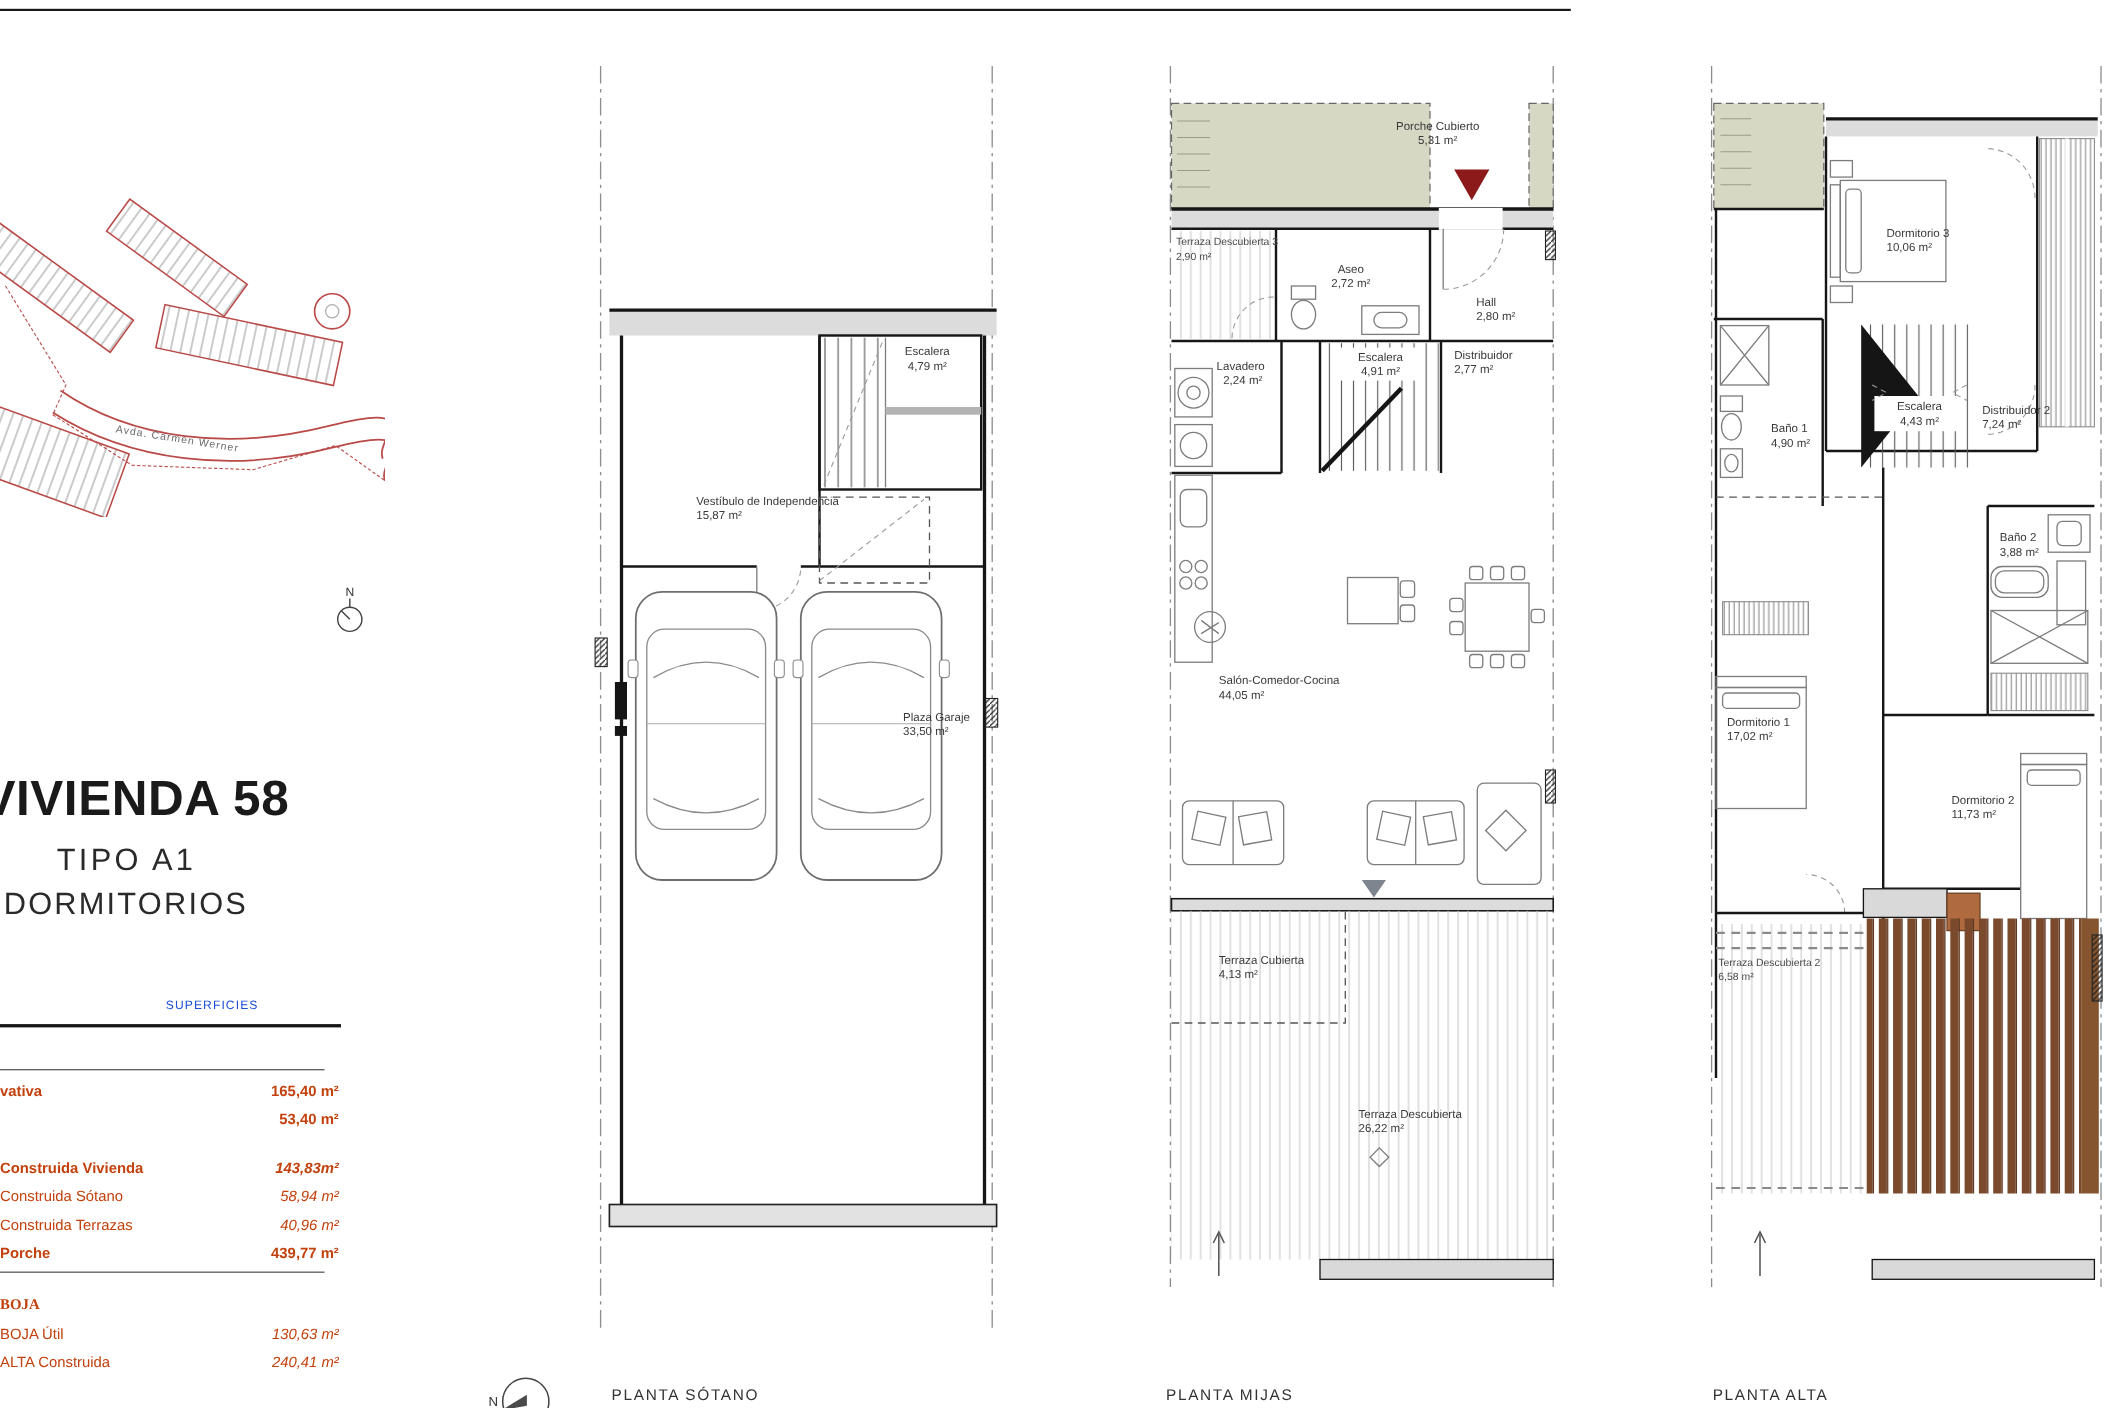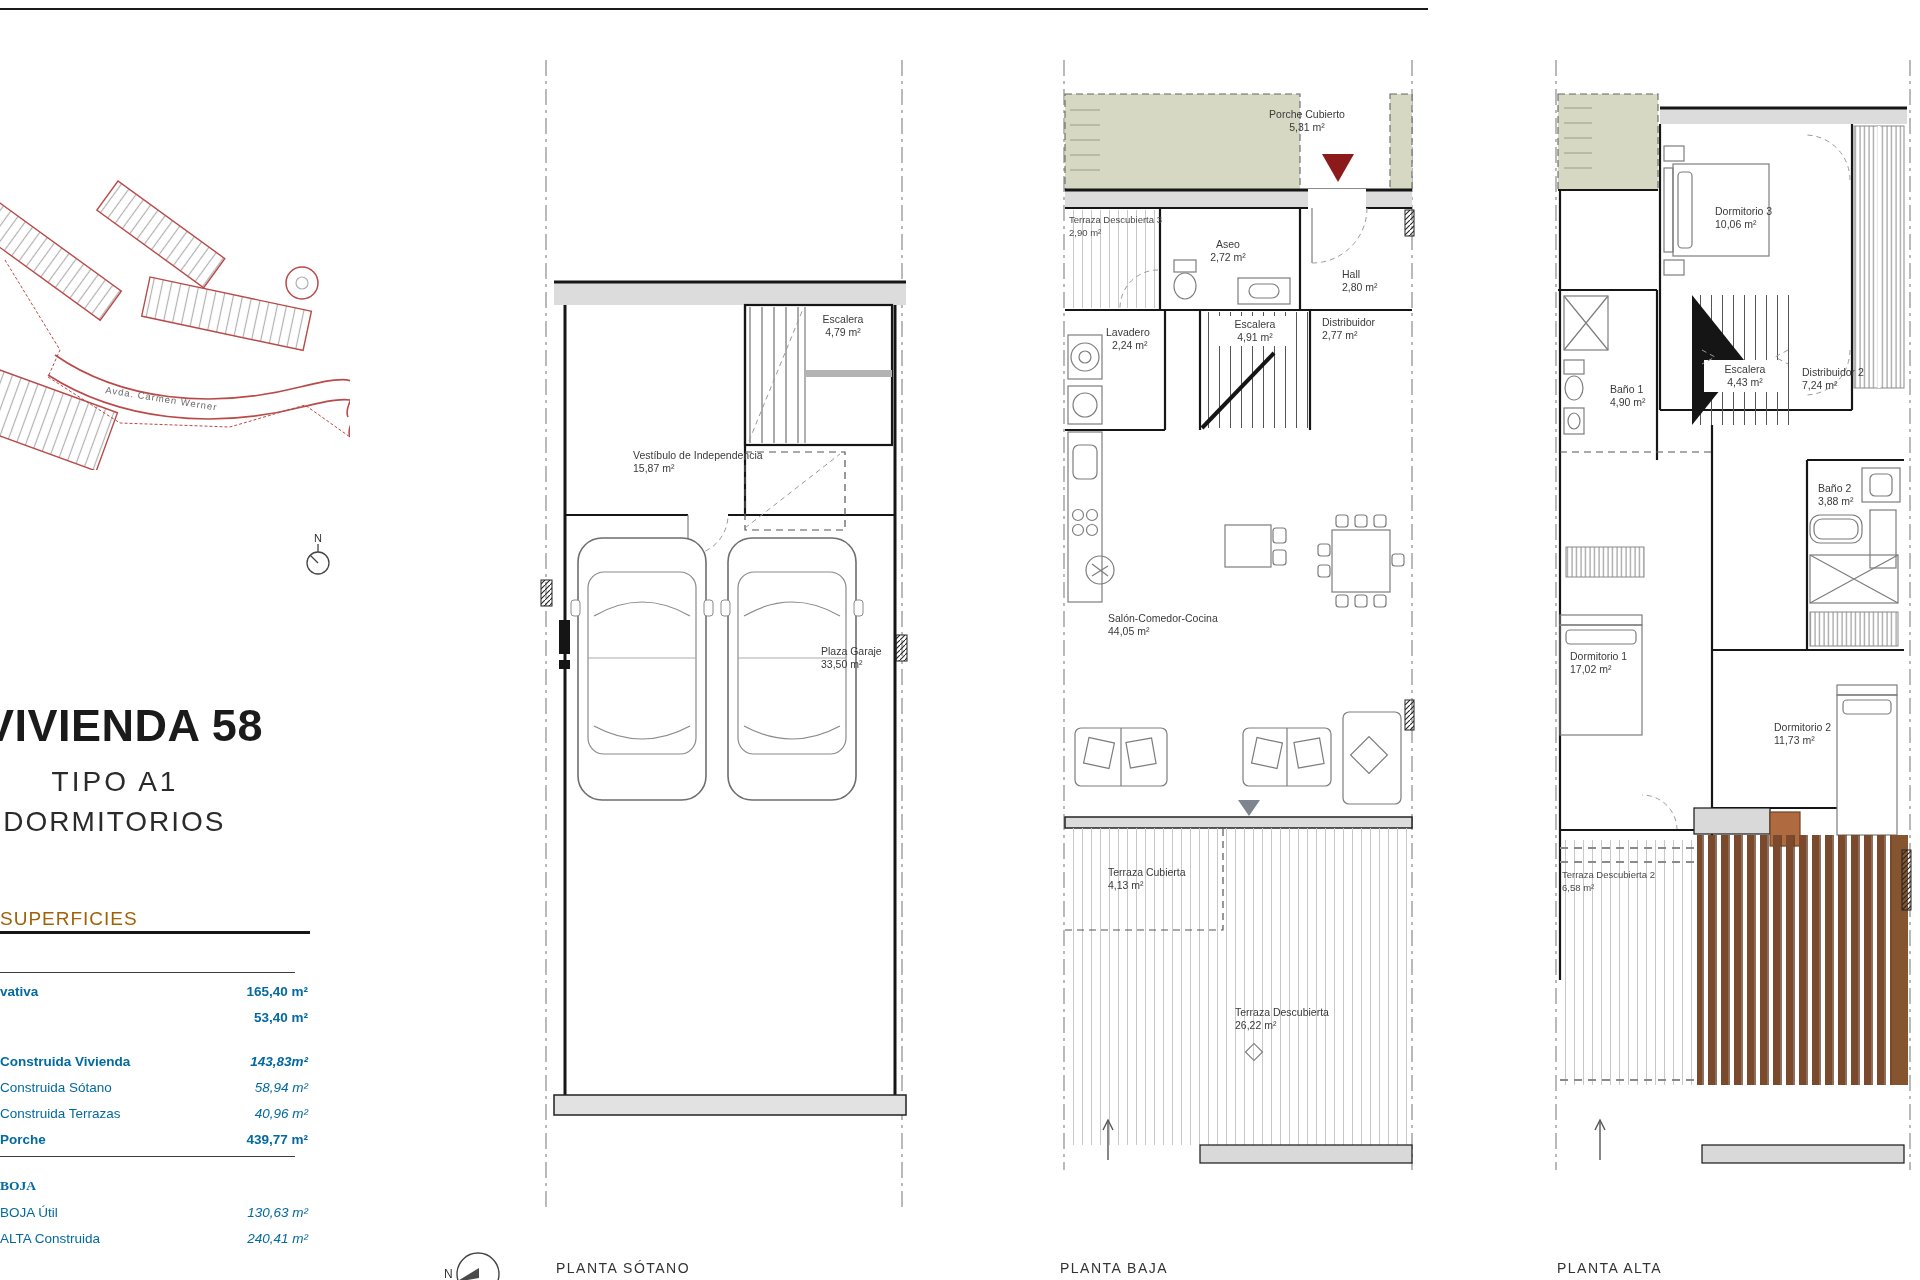"SUPERFICIES" .surf-h { color: #a16207 -> #1d4ed8; font-size: 19px -> 11px; text-align: left -> right }
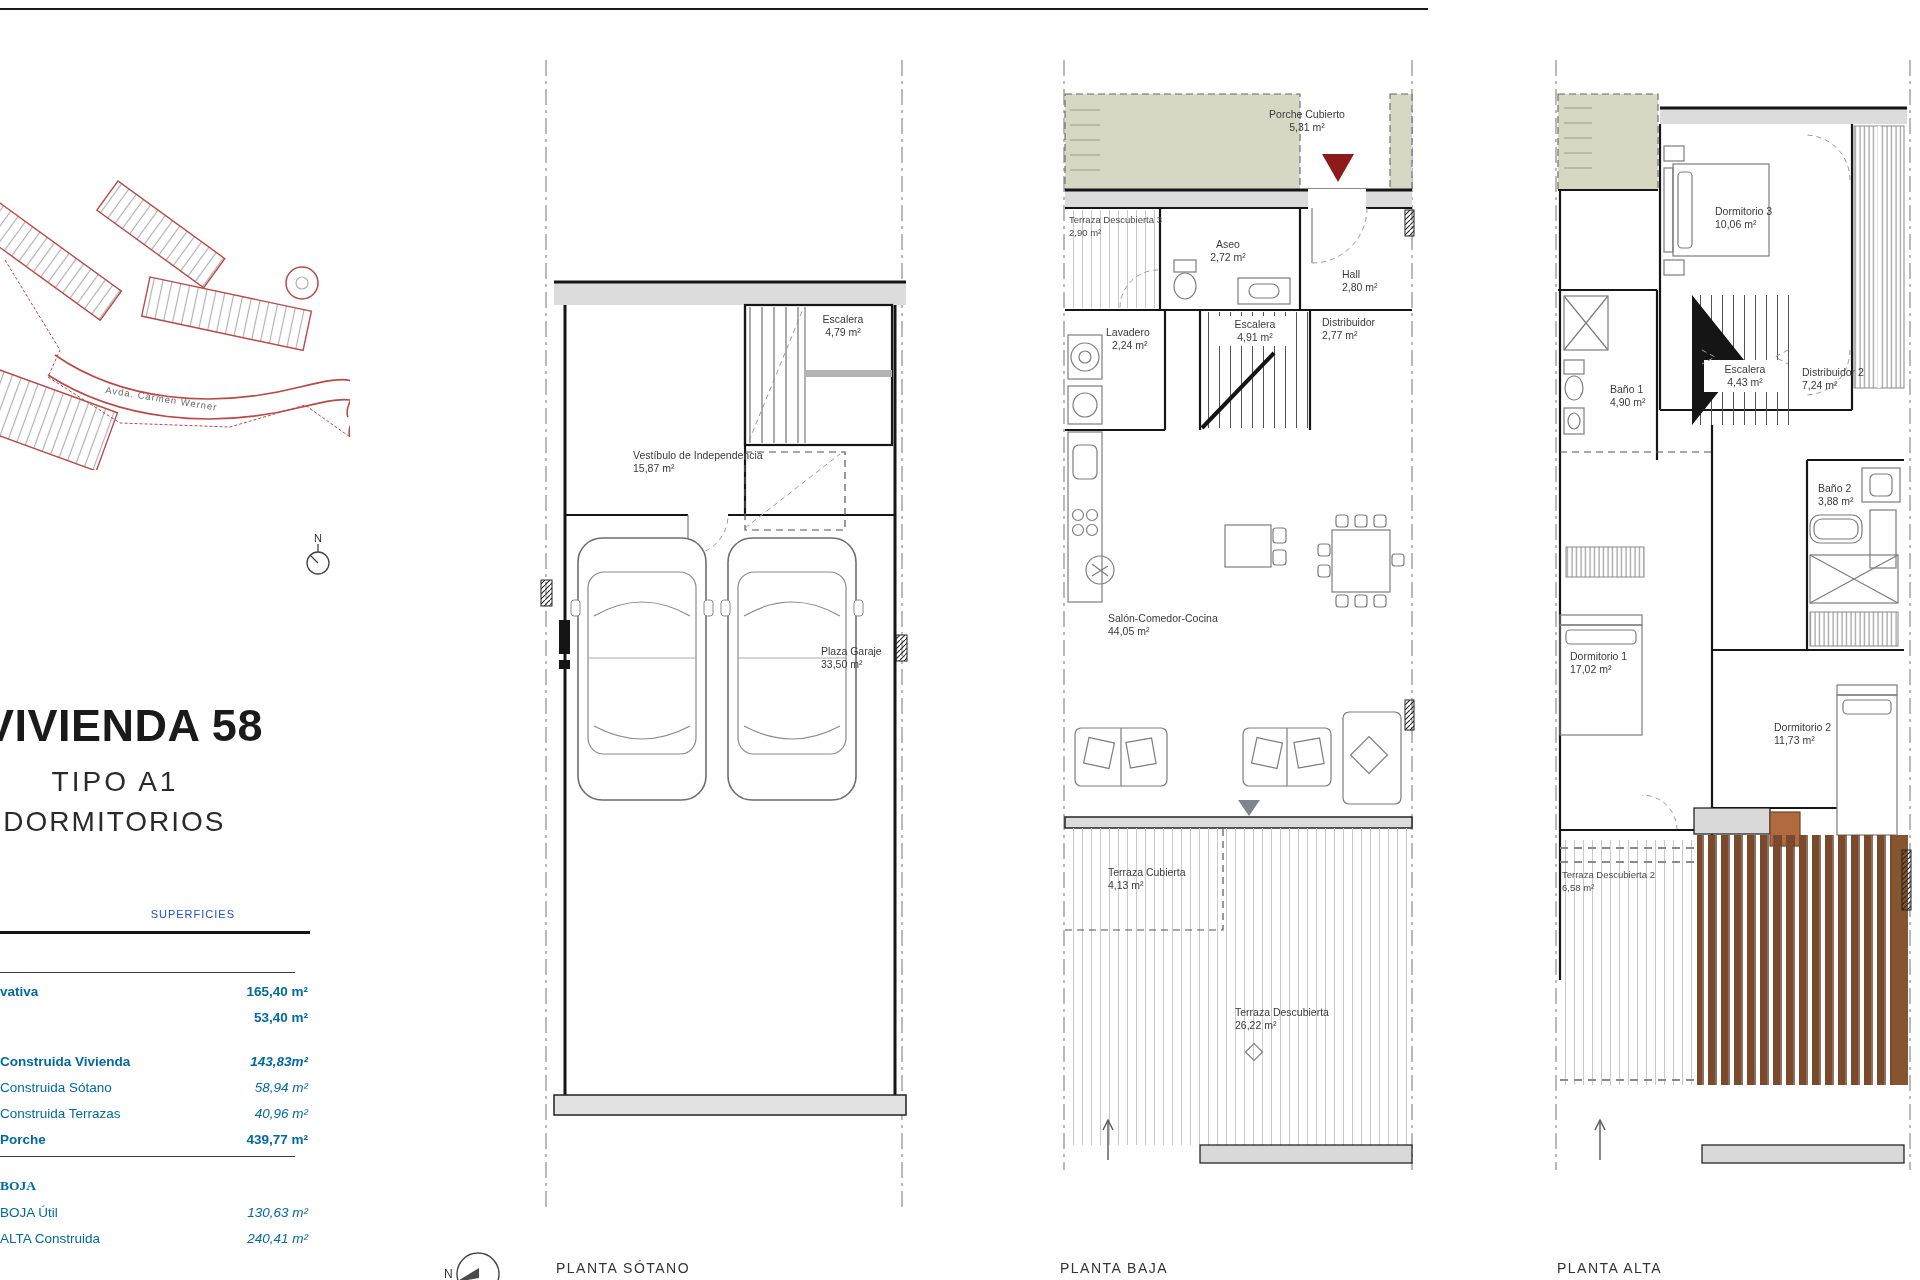"vativa" .srow { color: #0369a1 -> #c2410c }
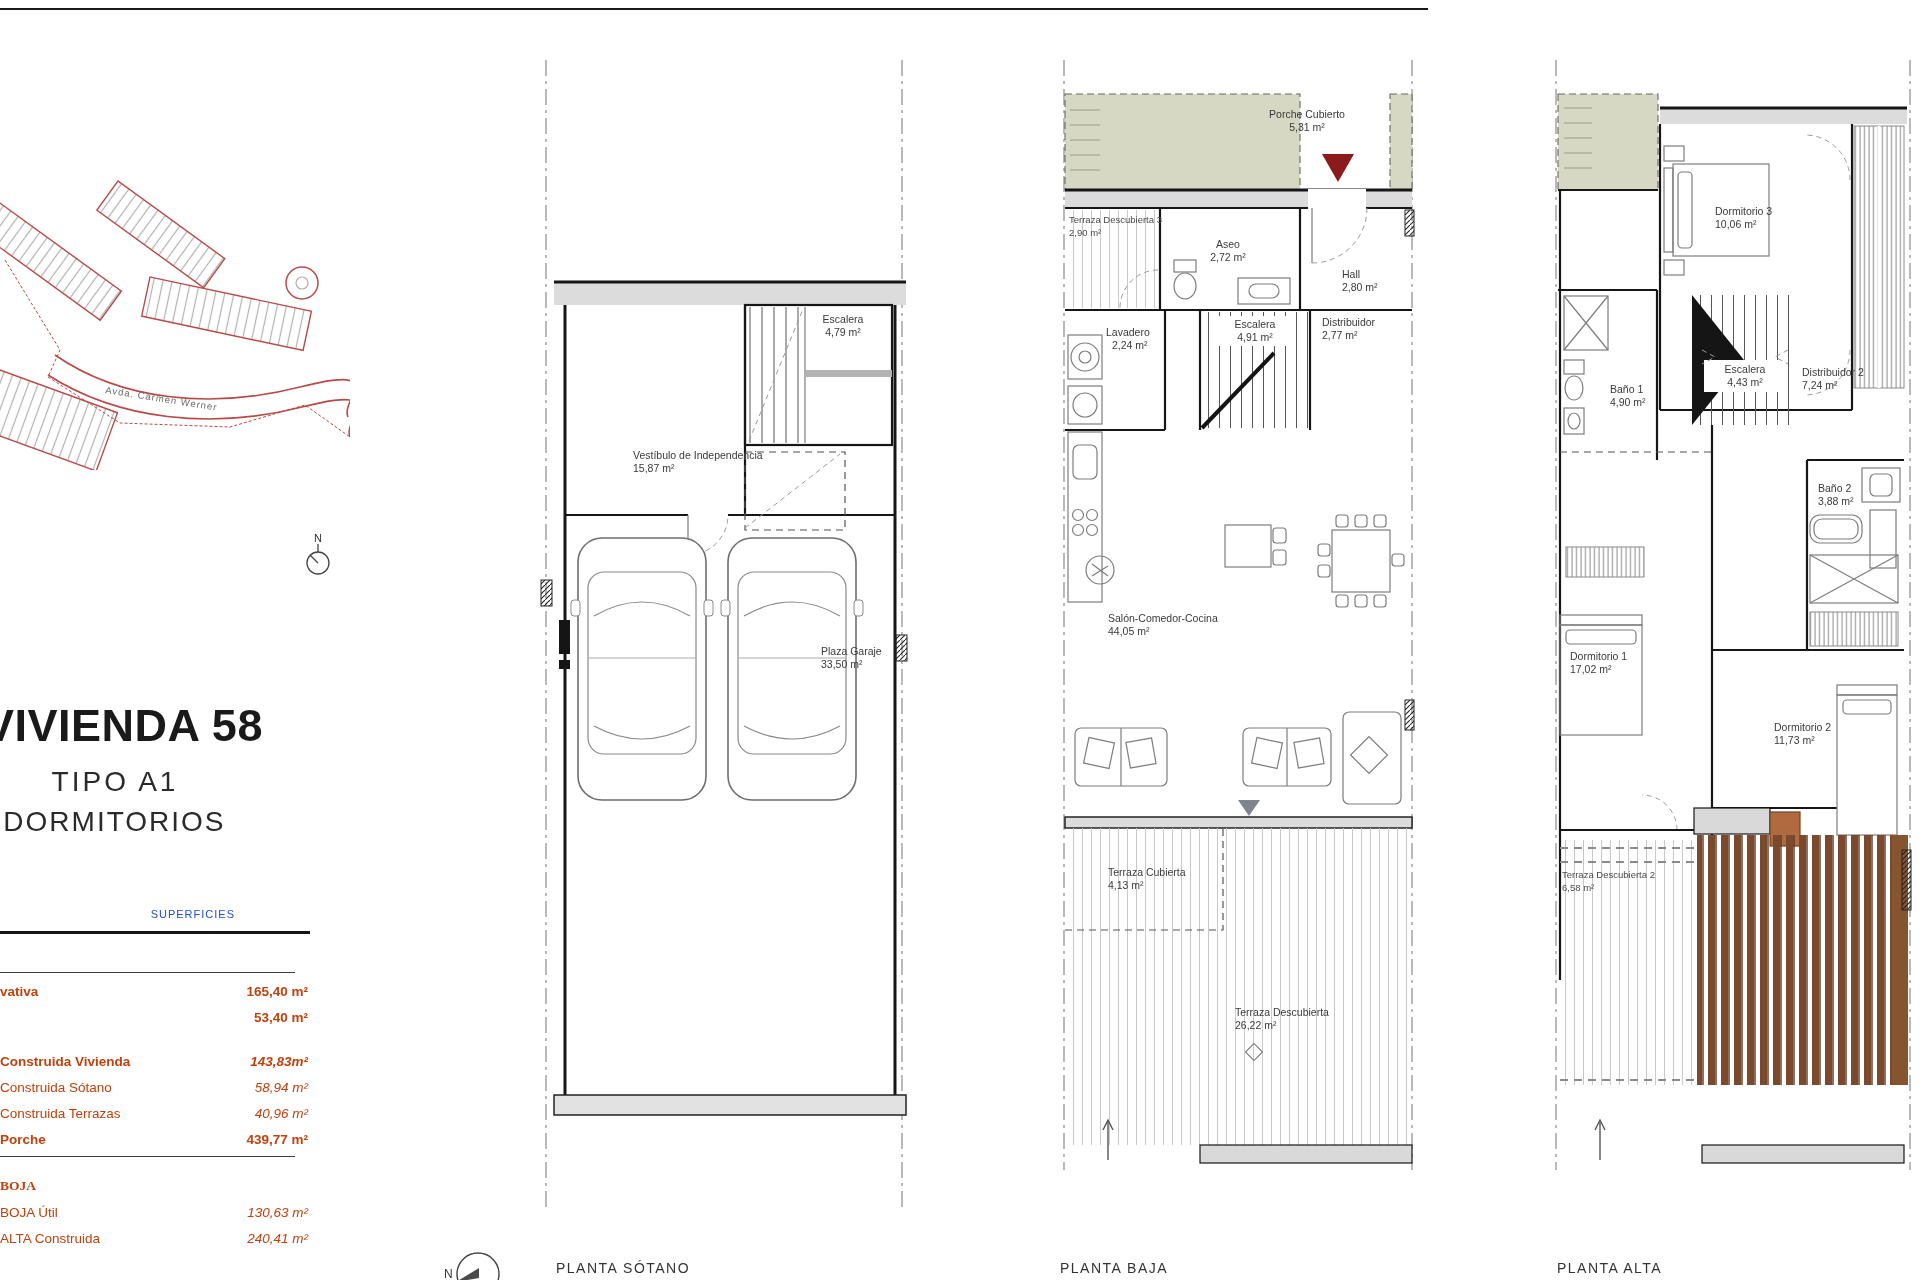"PLANTA BAJA" div.abs { text: BAJA -> MIJAS }
